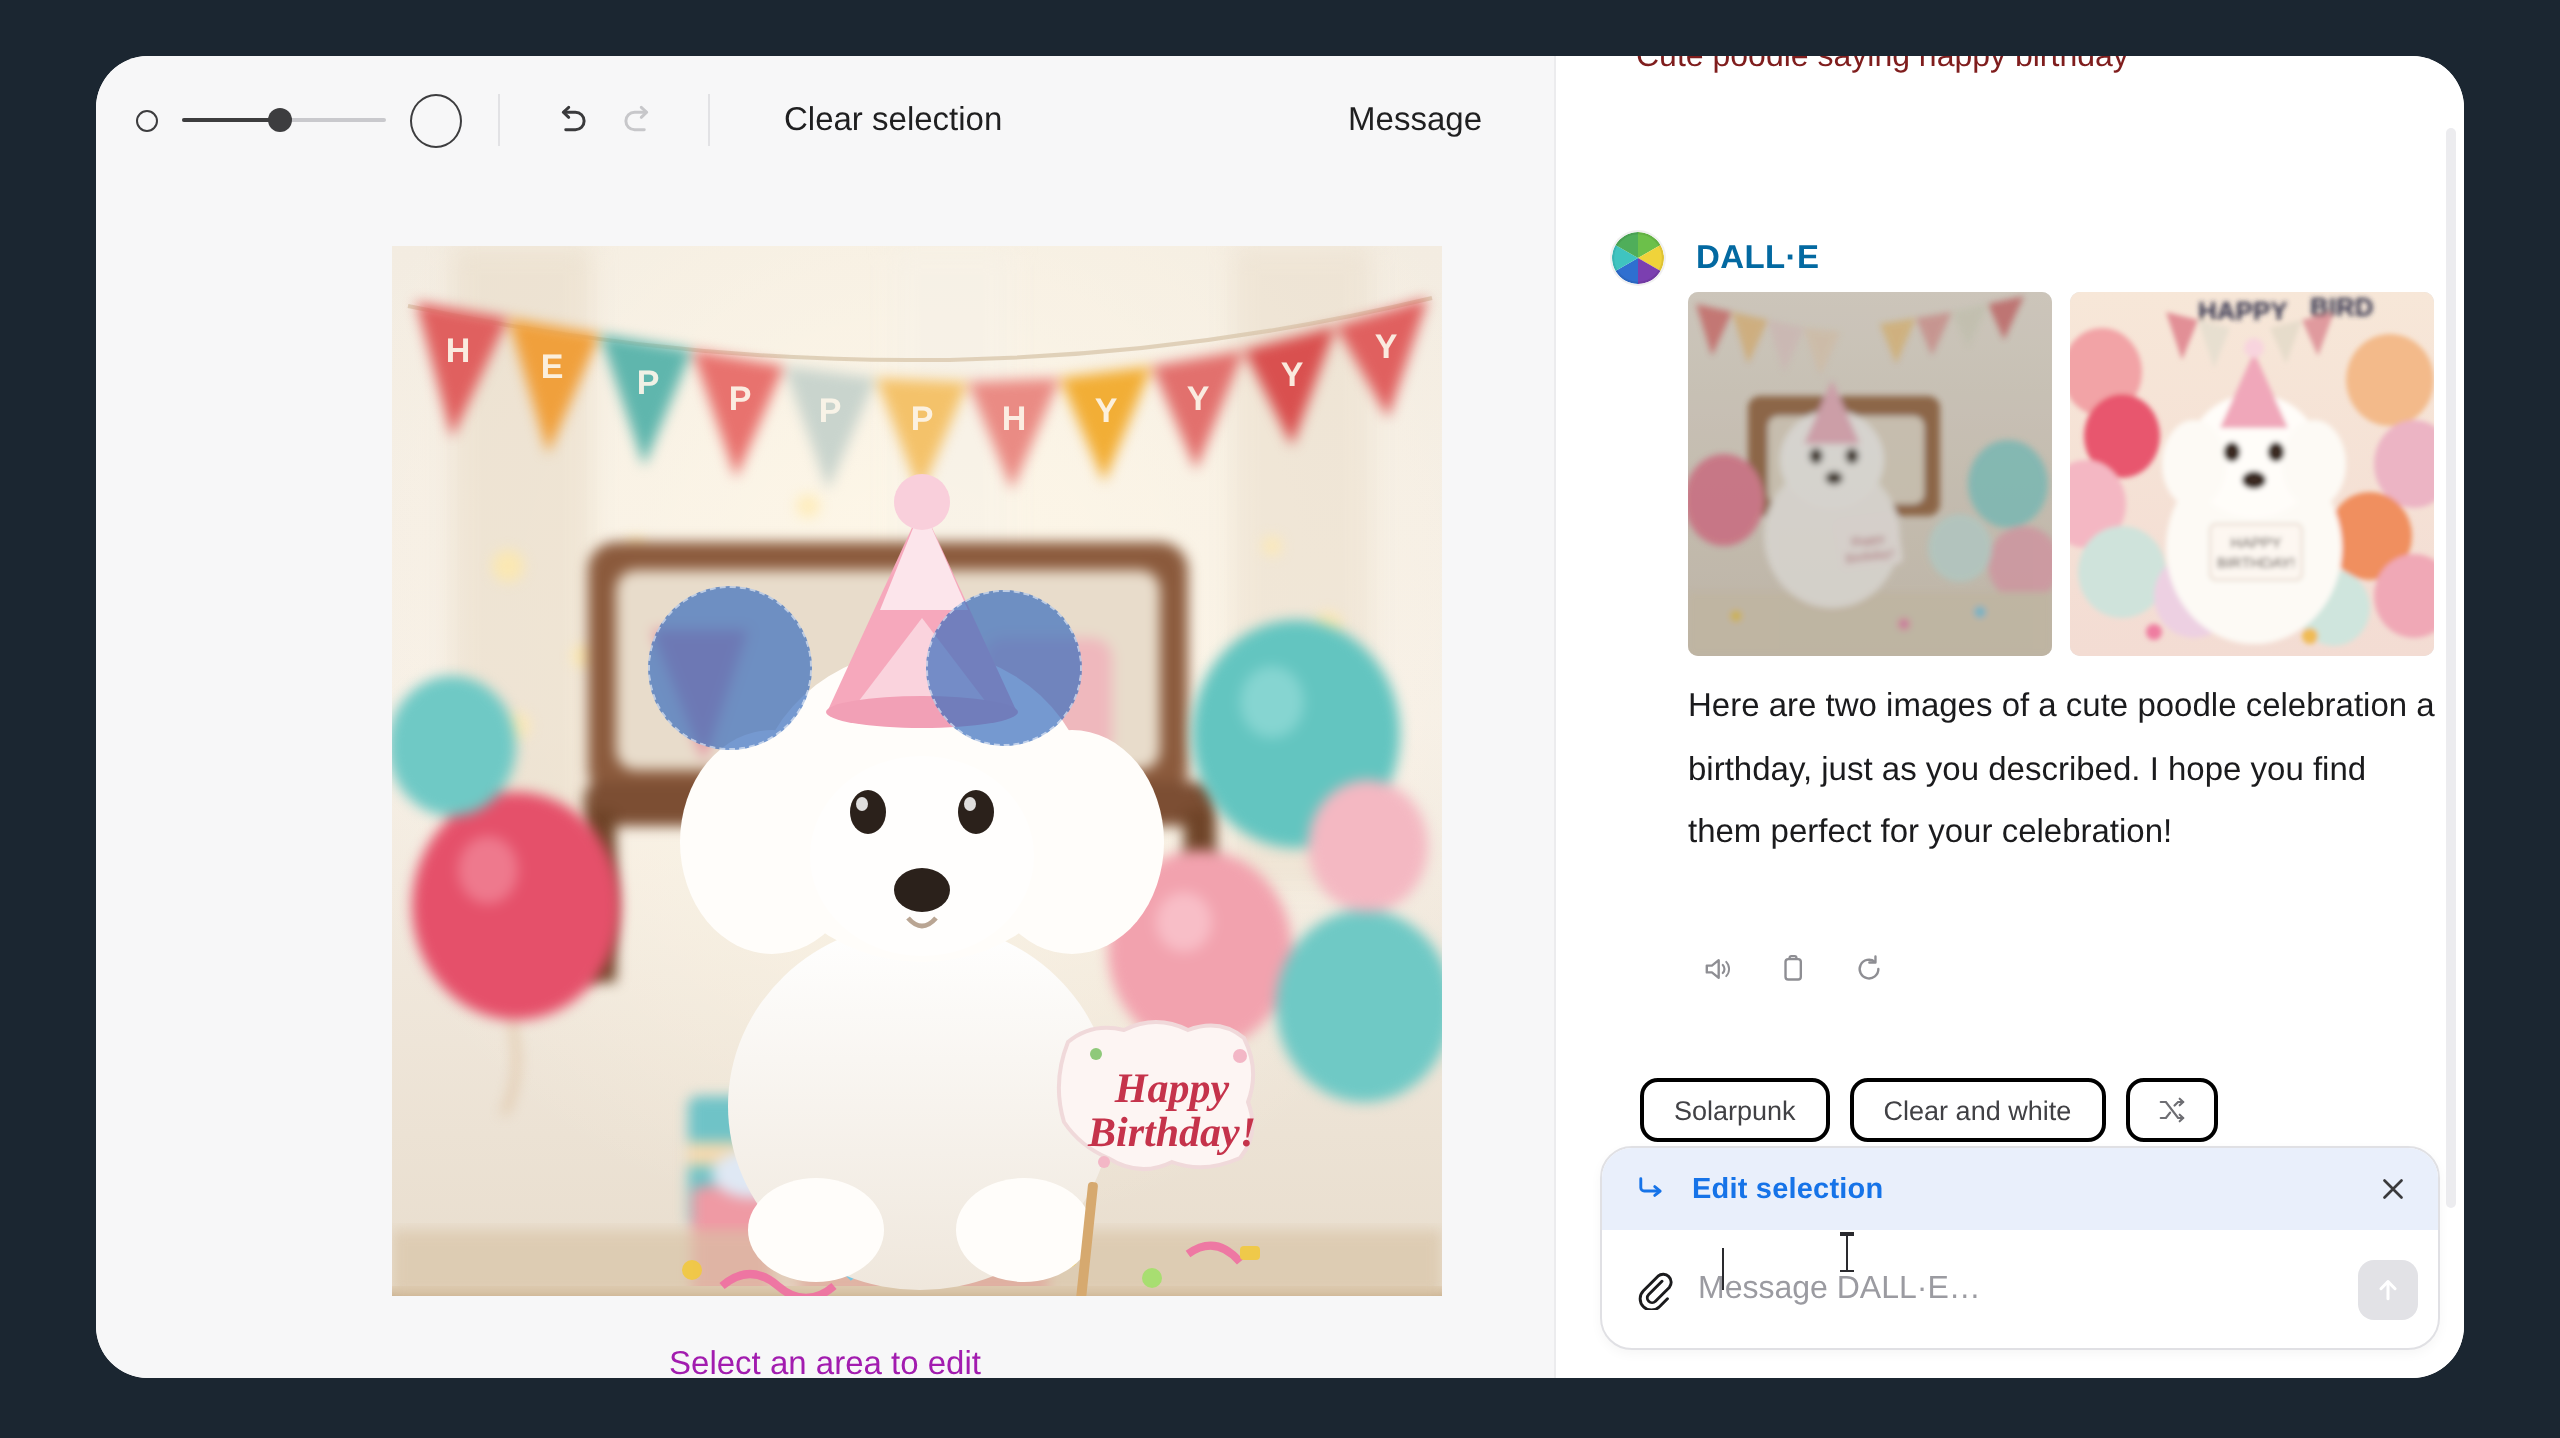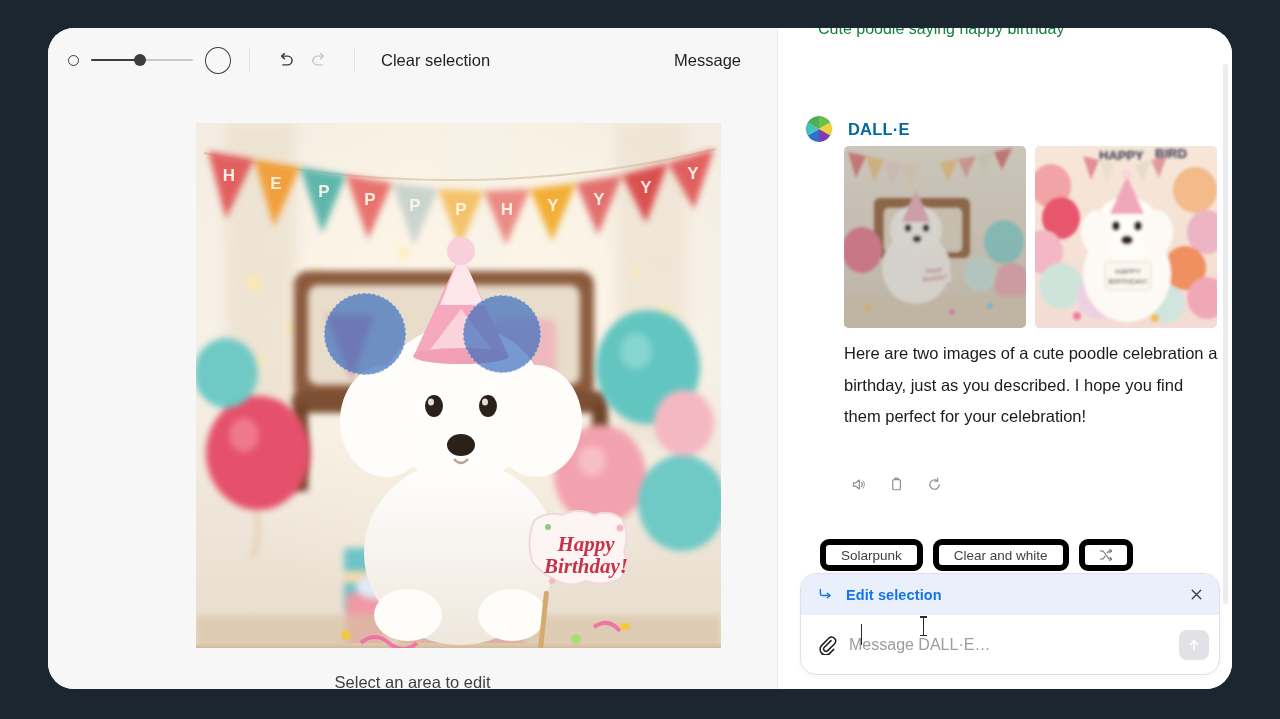"Cute poodle saying happy birthday" #prompt-cutoff { color: #15803d -> #7f1d1d }
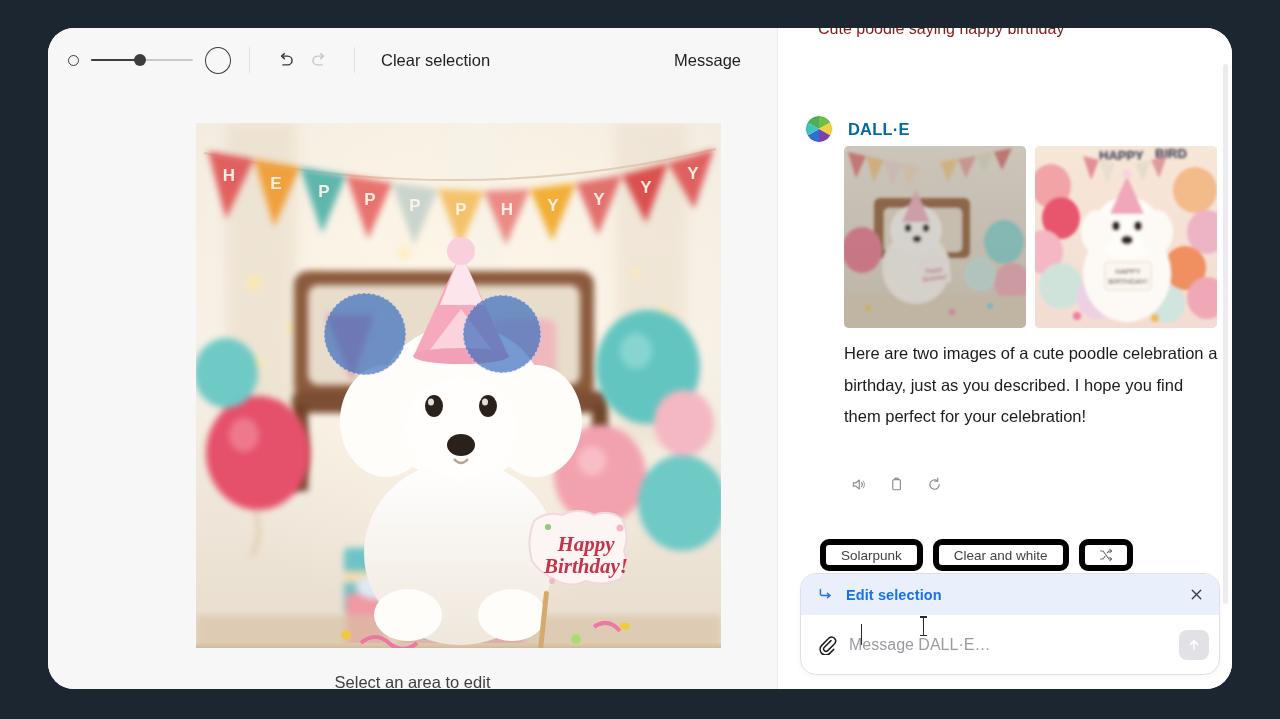"Clear selection" #clear-selection-btn { margin-left: 0 -> 11px }
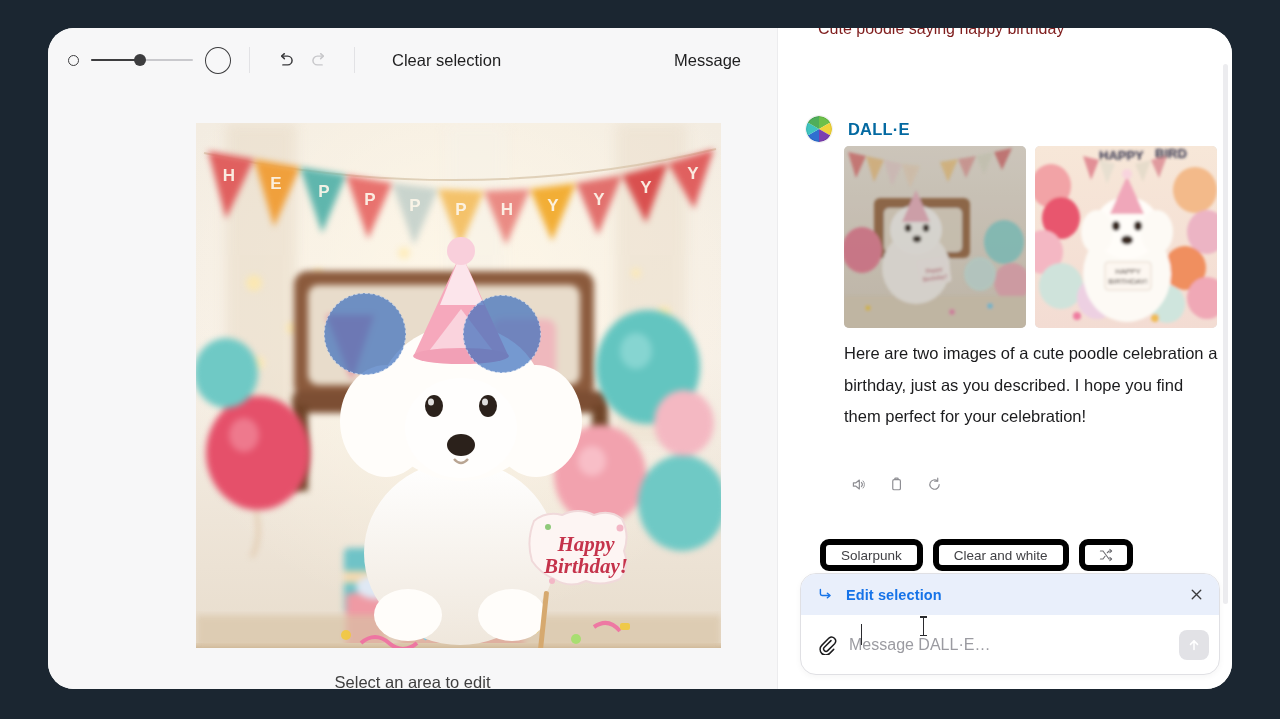"Solarpunk" .chip { border: 6px solid #000000 -> 2px solid #000000 }
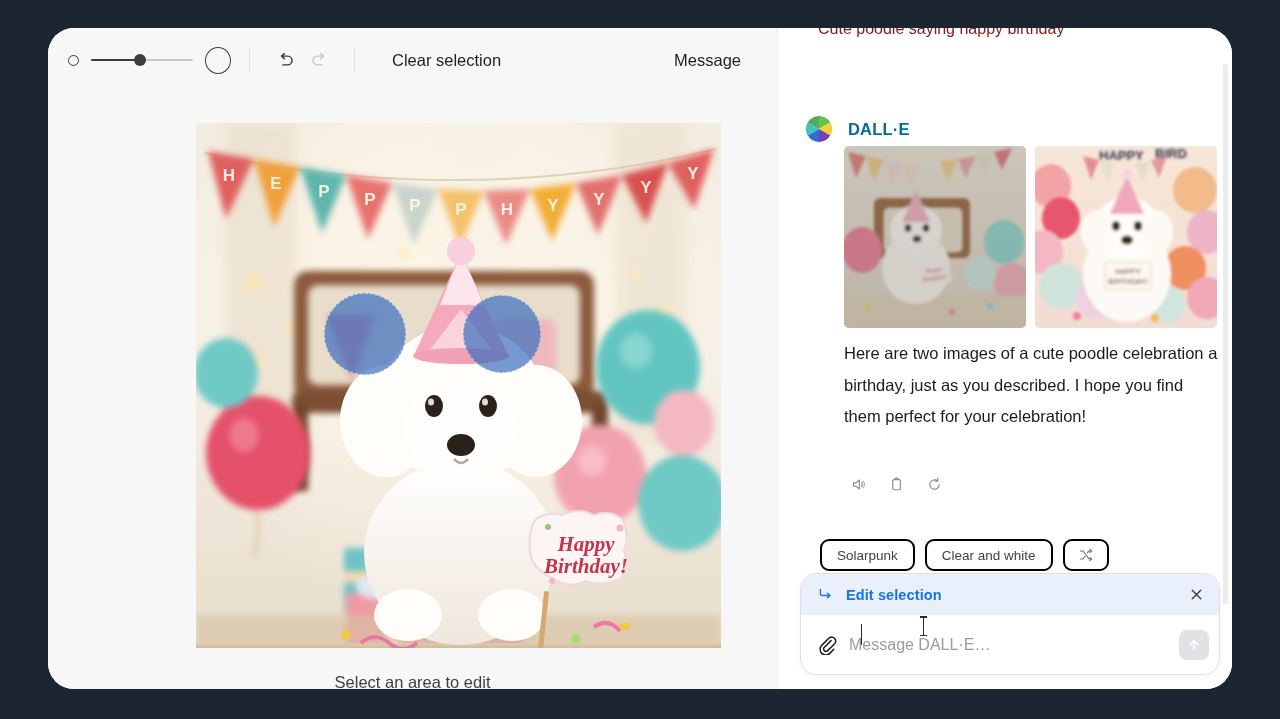"Select an area to edit" #canvas-caption { color: #404040 -> #a21caf }
